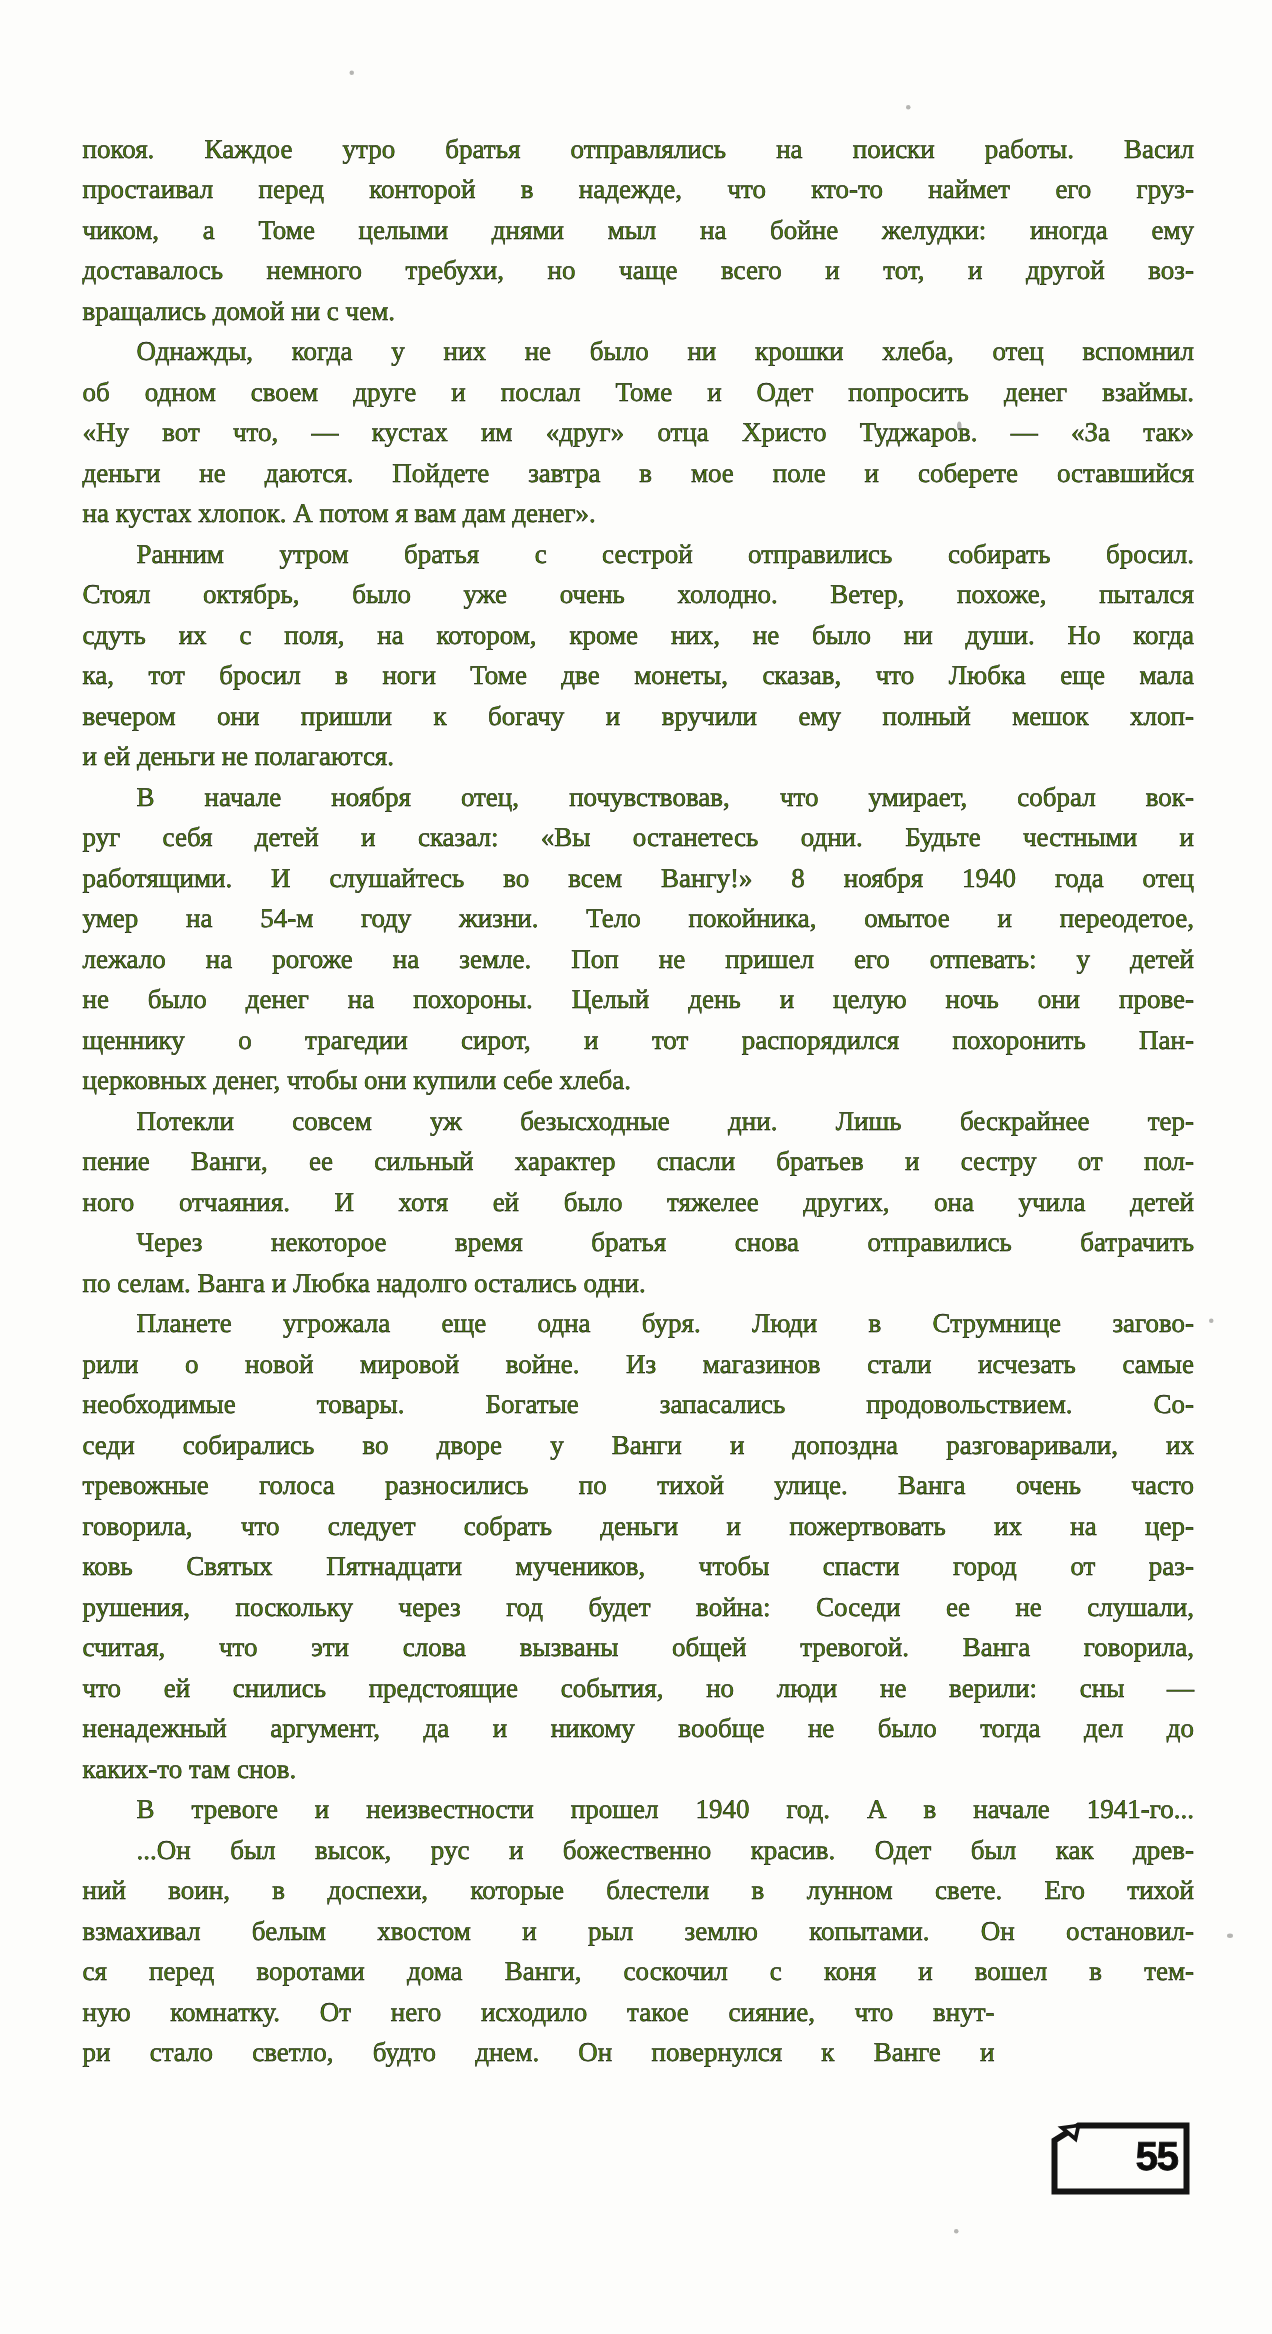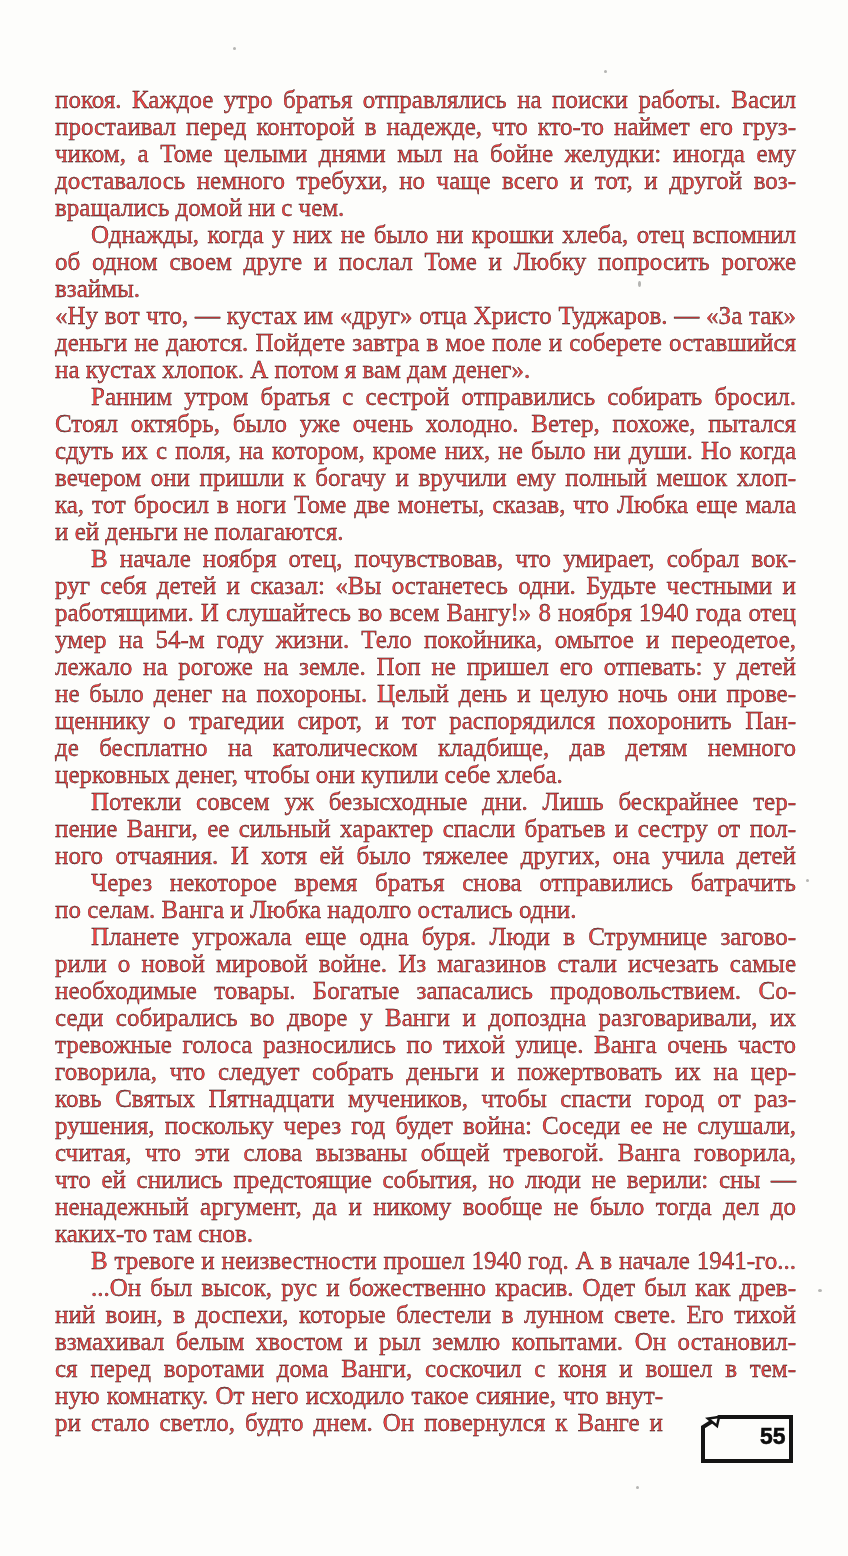"покоя. Каждое утро братья отправлялись" .line { color: #ef4444 -> #4d7c0f; font-size: 25px -> 18px }
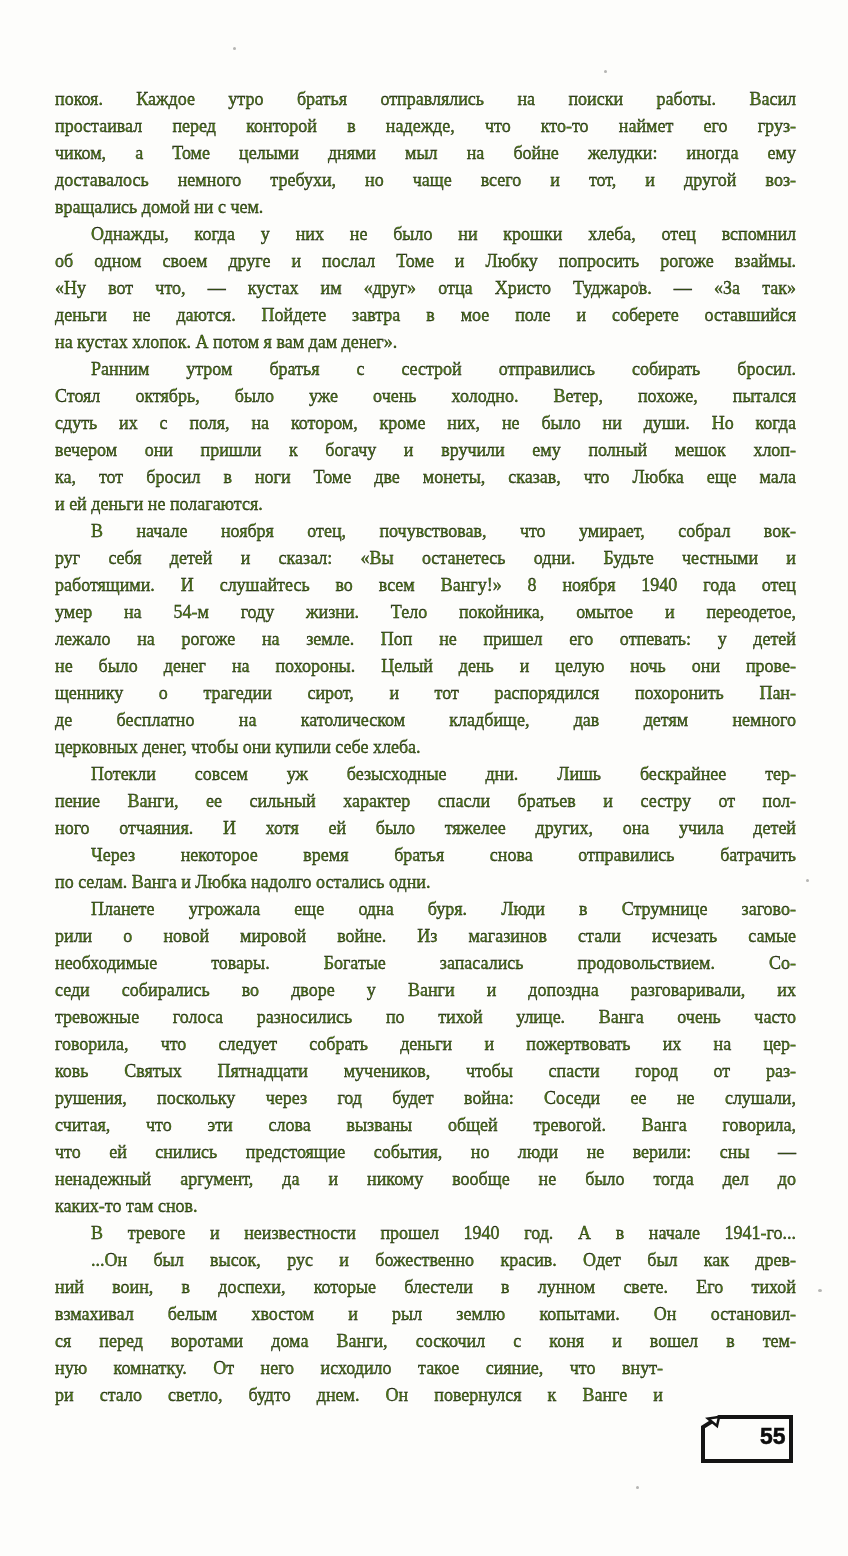"об одном своем друге и" div.line { text: Любку попросить рогоже -> Одет попросить денег }
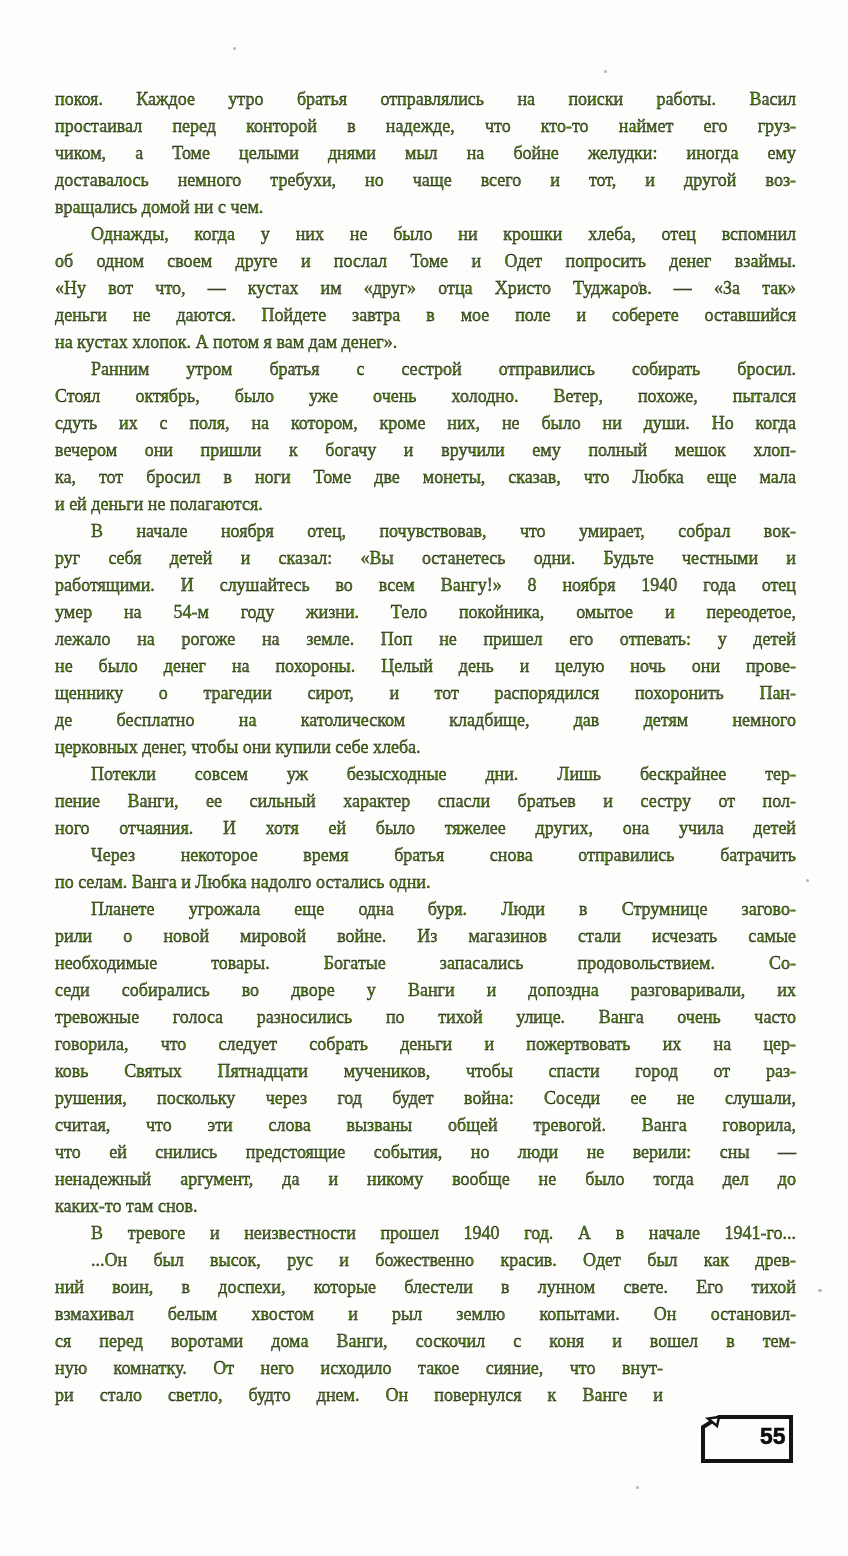"вечером они пришли к богачу" div.line { order: before "ка, тот бросил в ноги" -> after "ка, тот бросил в ноги" }
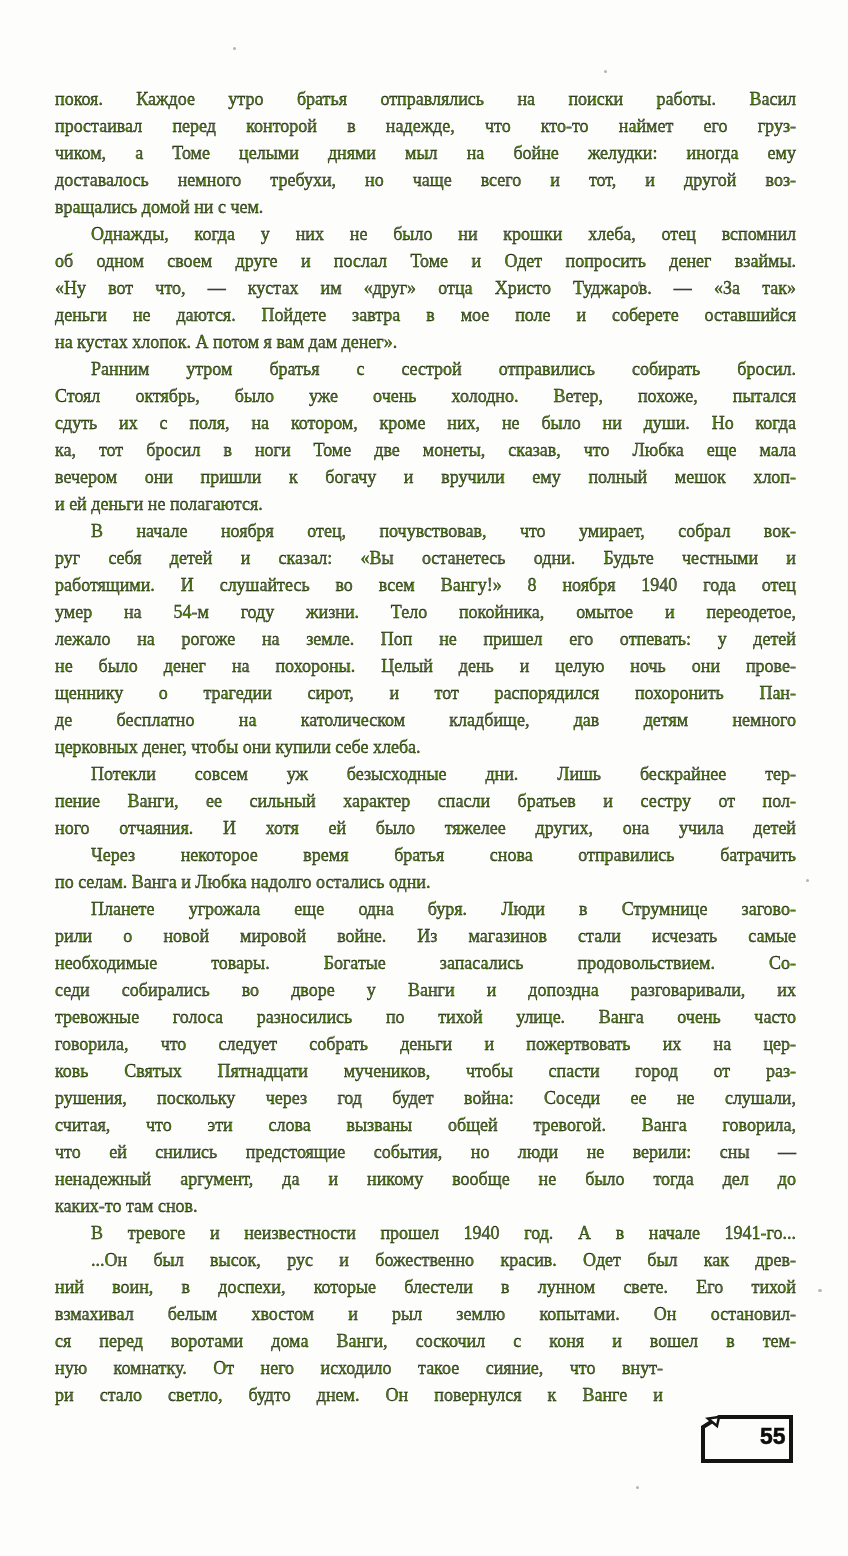"де бесплатно на католическом кладбище," div.line { html: <div>де бесплатно на католическом кладбище, дав детям немного</div> -> none }
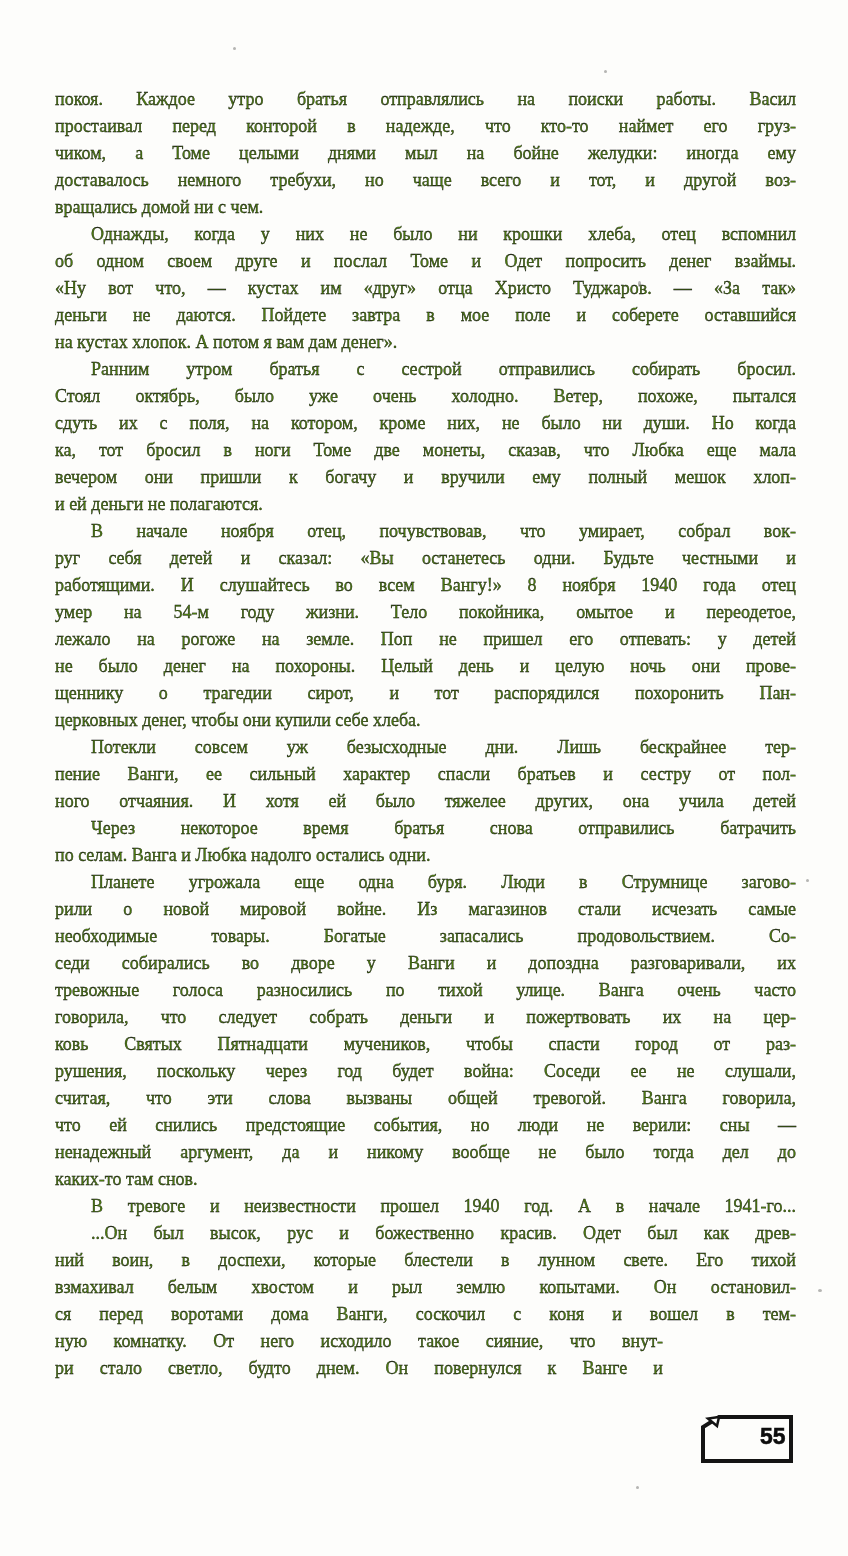"55" .page-number { font-family: Liberation Mono, monospace -> Liberation Sans, sans-serif; font-size: 23px -> 27px }
